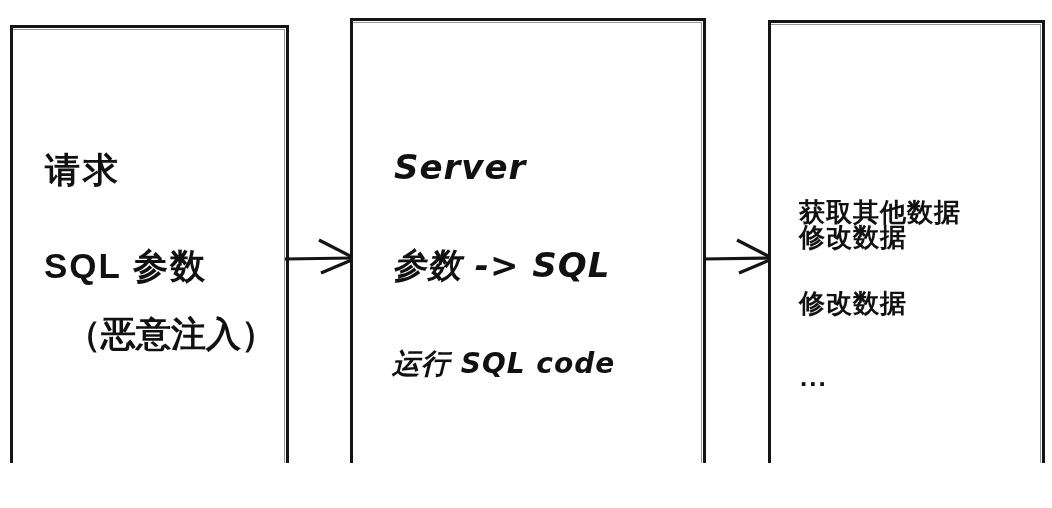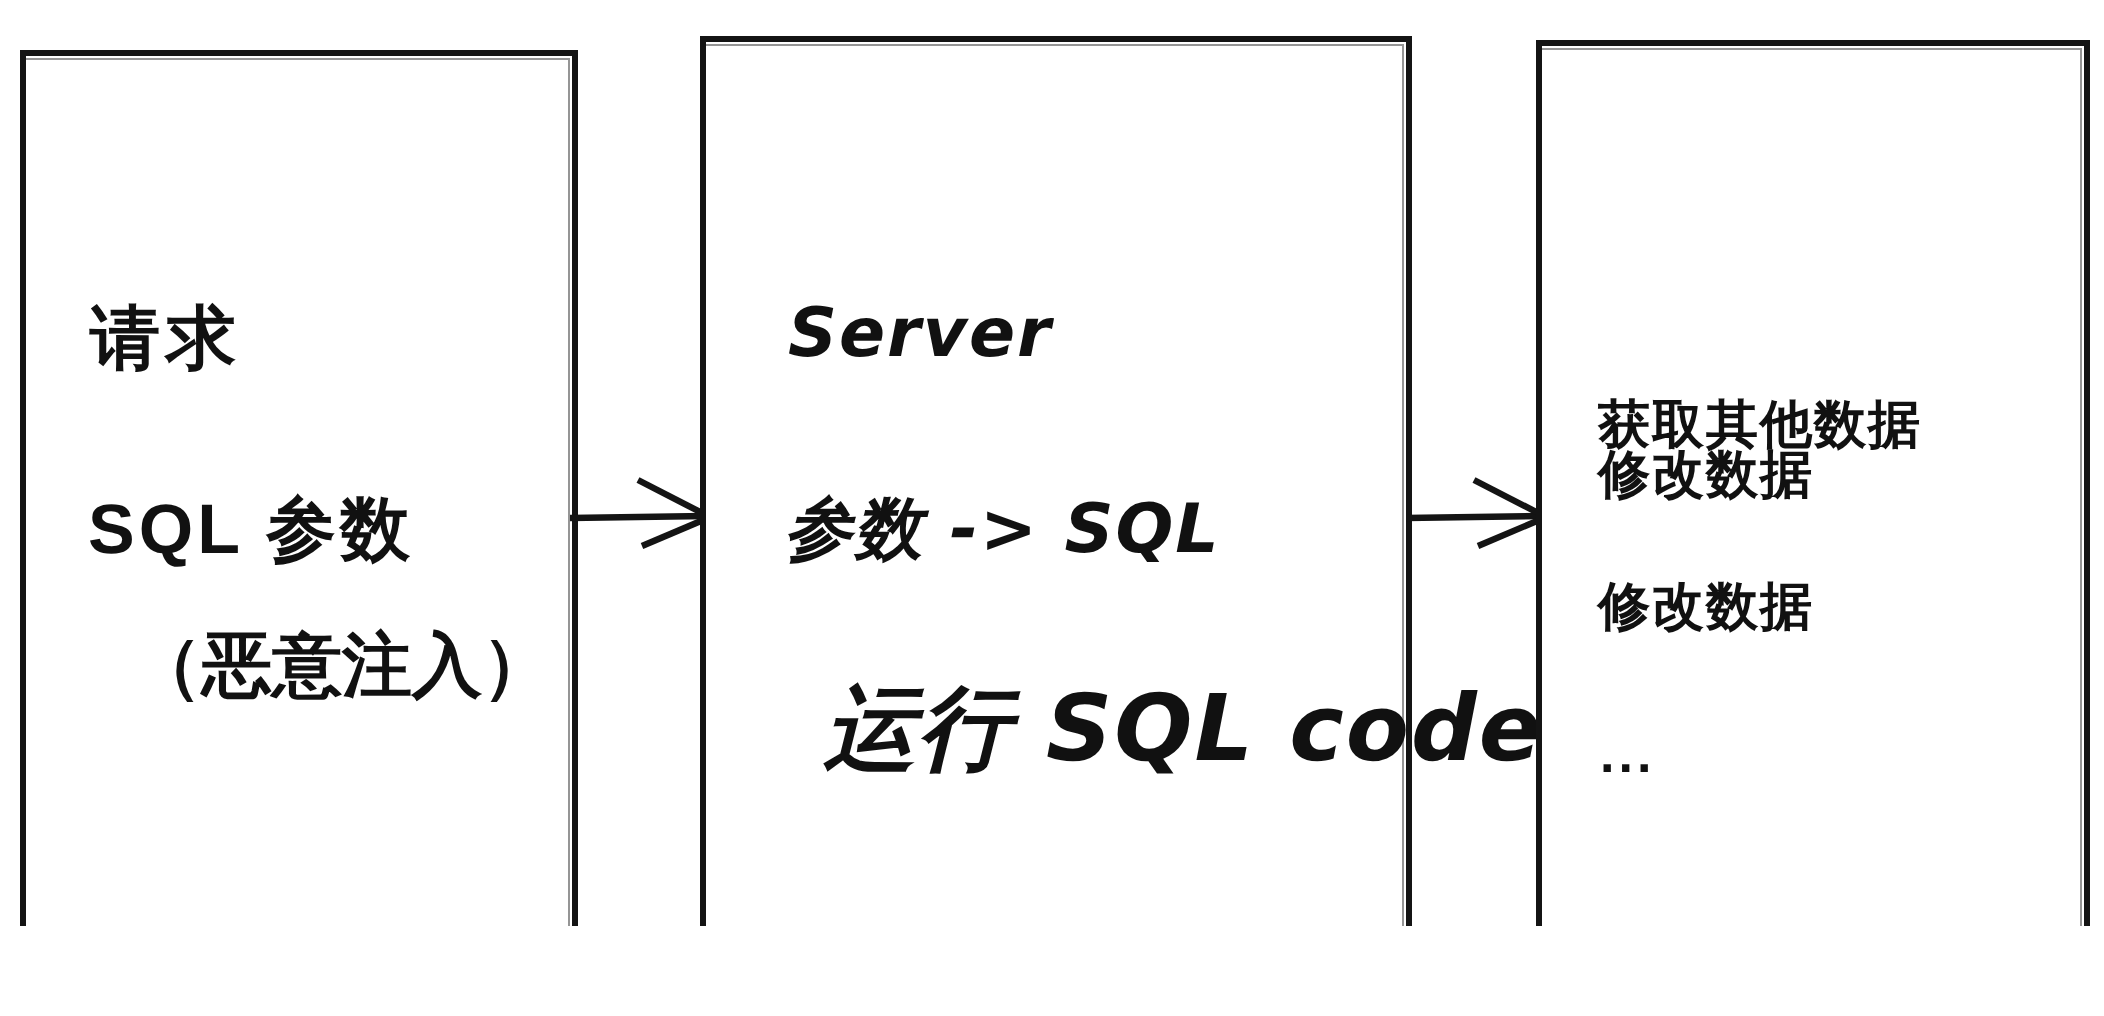"运行 SQL code" #t-run-sql-code { font-size: 46px -> 28px; left: 412px -> 392px }
